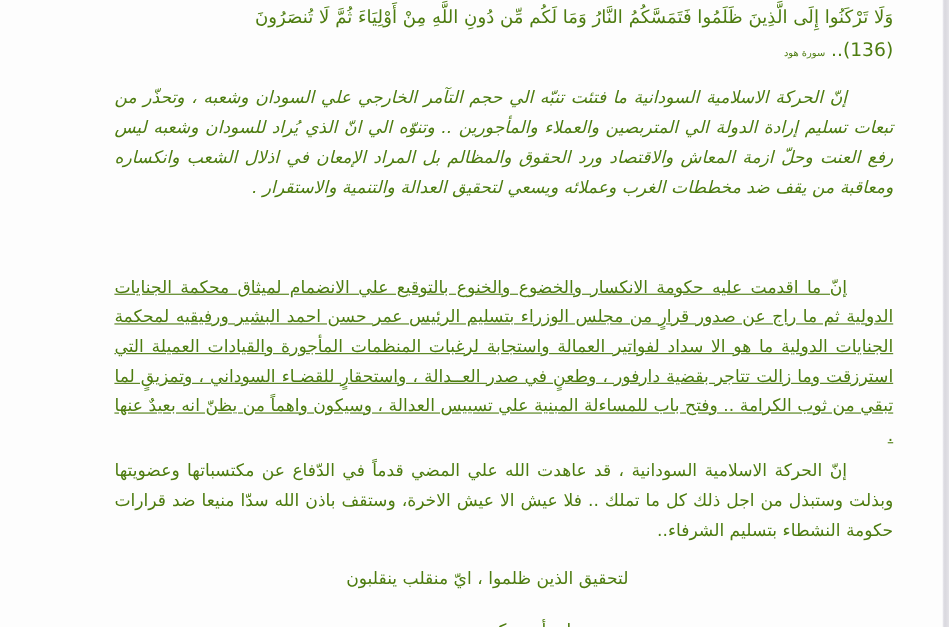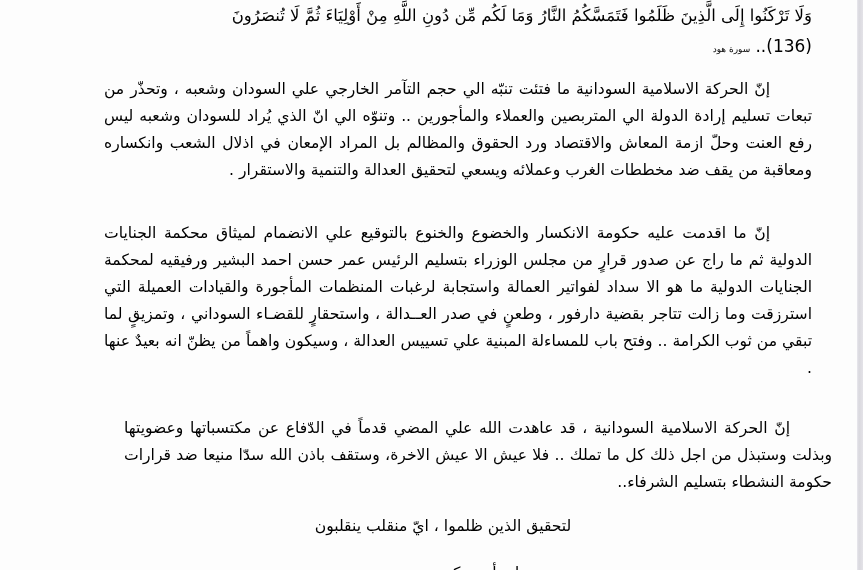"وَلَا تَرْكَنُوا إِلَى الَّذِينَ" .content { color: #000000 -> #4d7c0f }
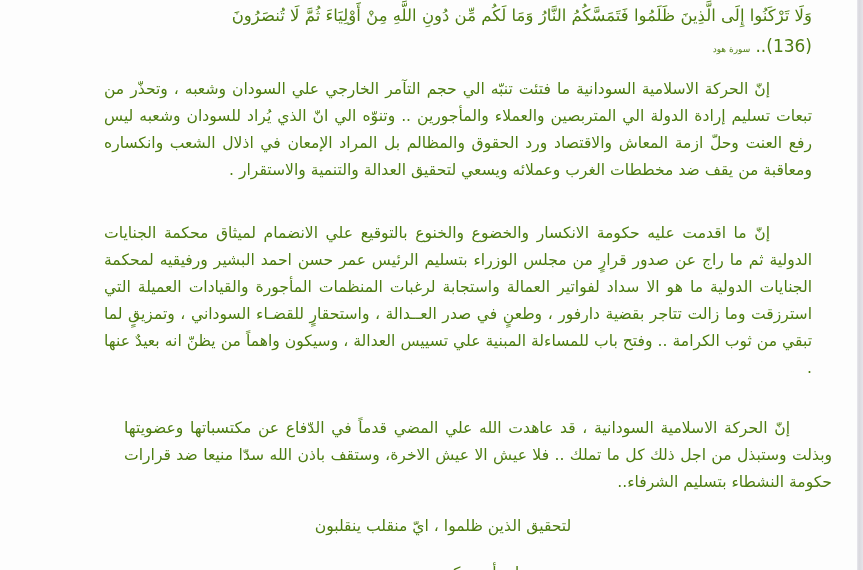"إنّ الحركة الاسلامية السودانية ما" .p1 { font-style: none -> italic }
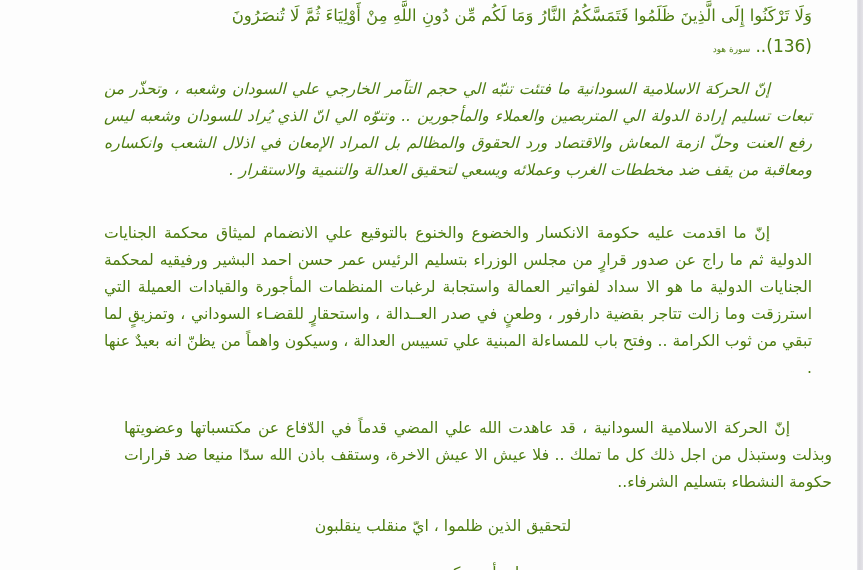"إنّ ما اقدمت عليه حكومة" .p2 { text-decoration: none -> underline; top: 220px -> 248px }
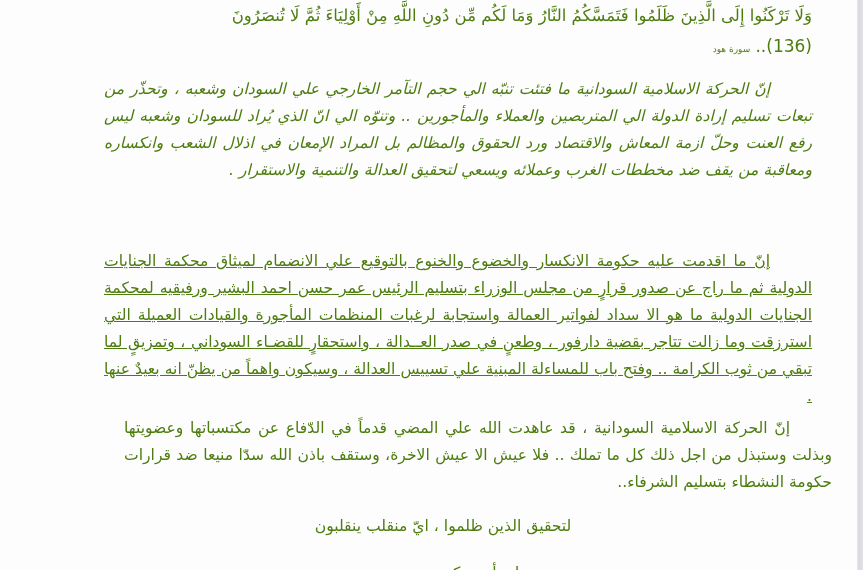"إنّ الحركة الاسلامية السودانية ،" .p3 { margin-left: 20px -> none }
